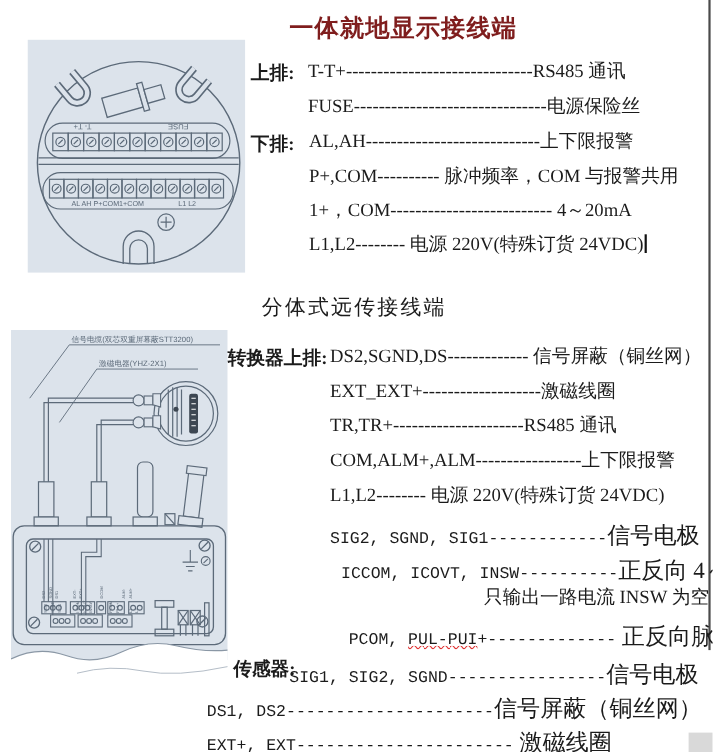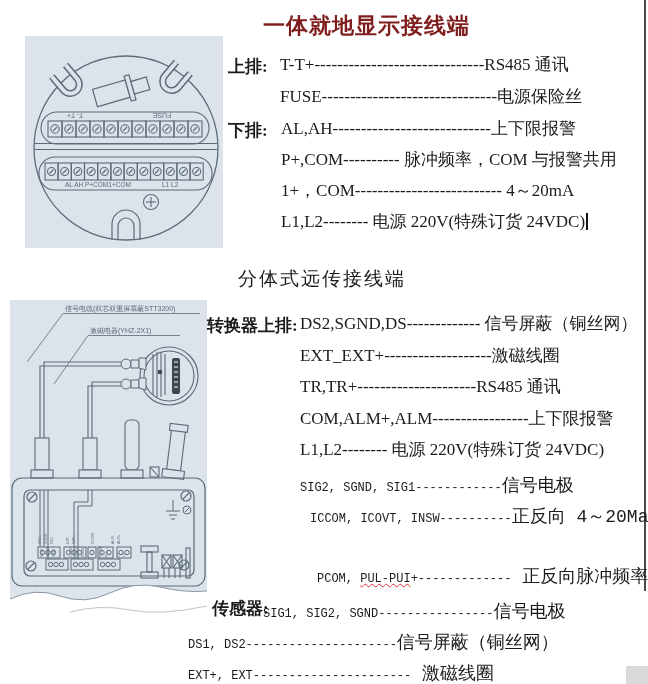"SIG2, SGND, SIG1------------" .mono { font-size: 12px -> 15px }
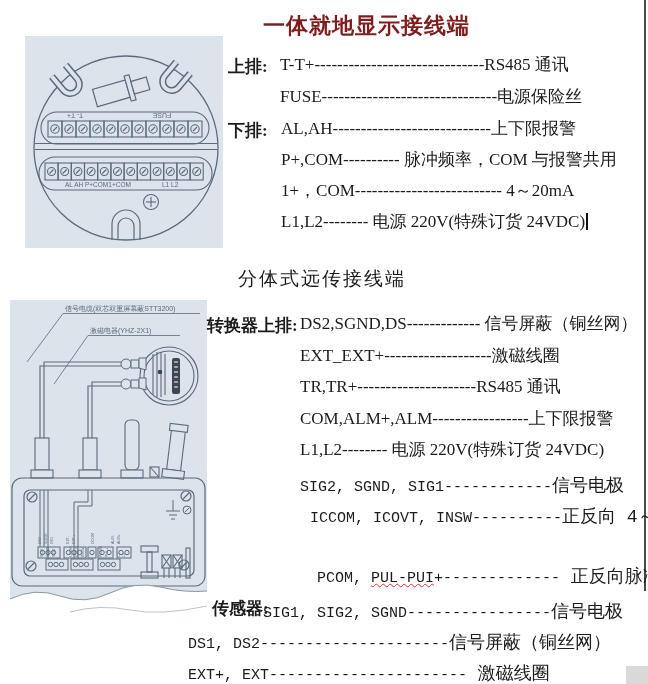"信号电极" .desc { font-family: Liberation Mono, monospace -> none; font-size: 18px -> 21px }
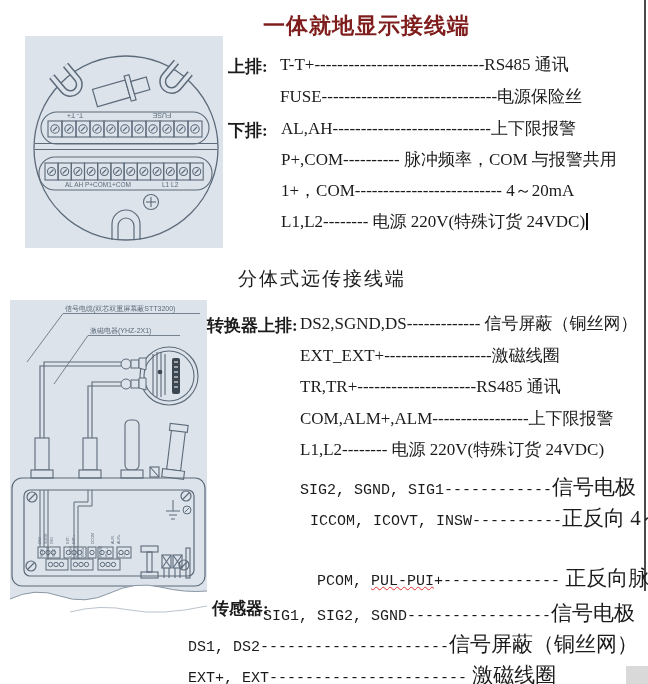"只输出一路电流 INSW 为空" div.abs { html: none -> <div>只输出一路电流 INSW 为空</div> }
